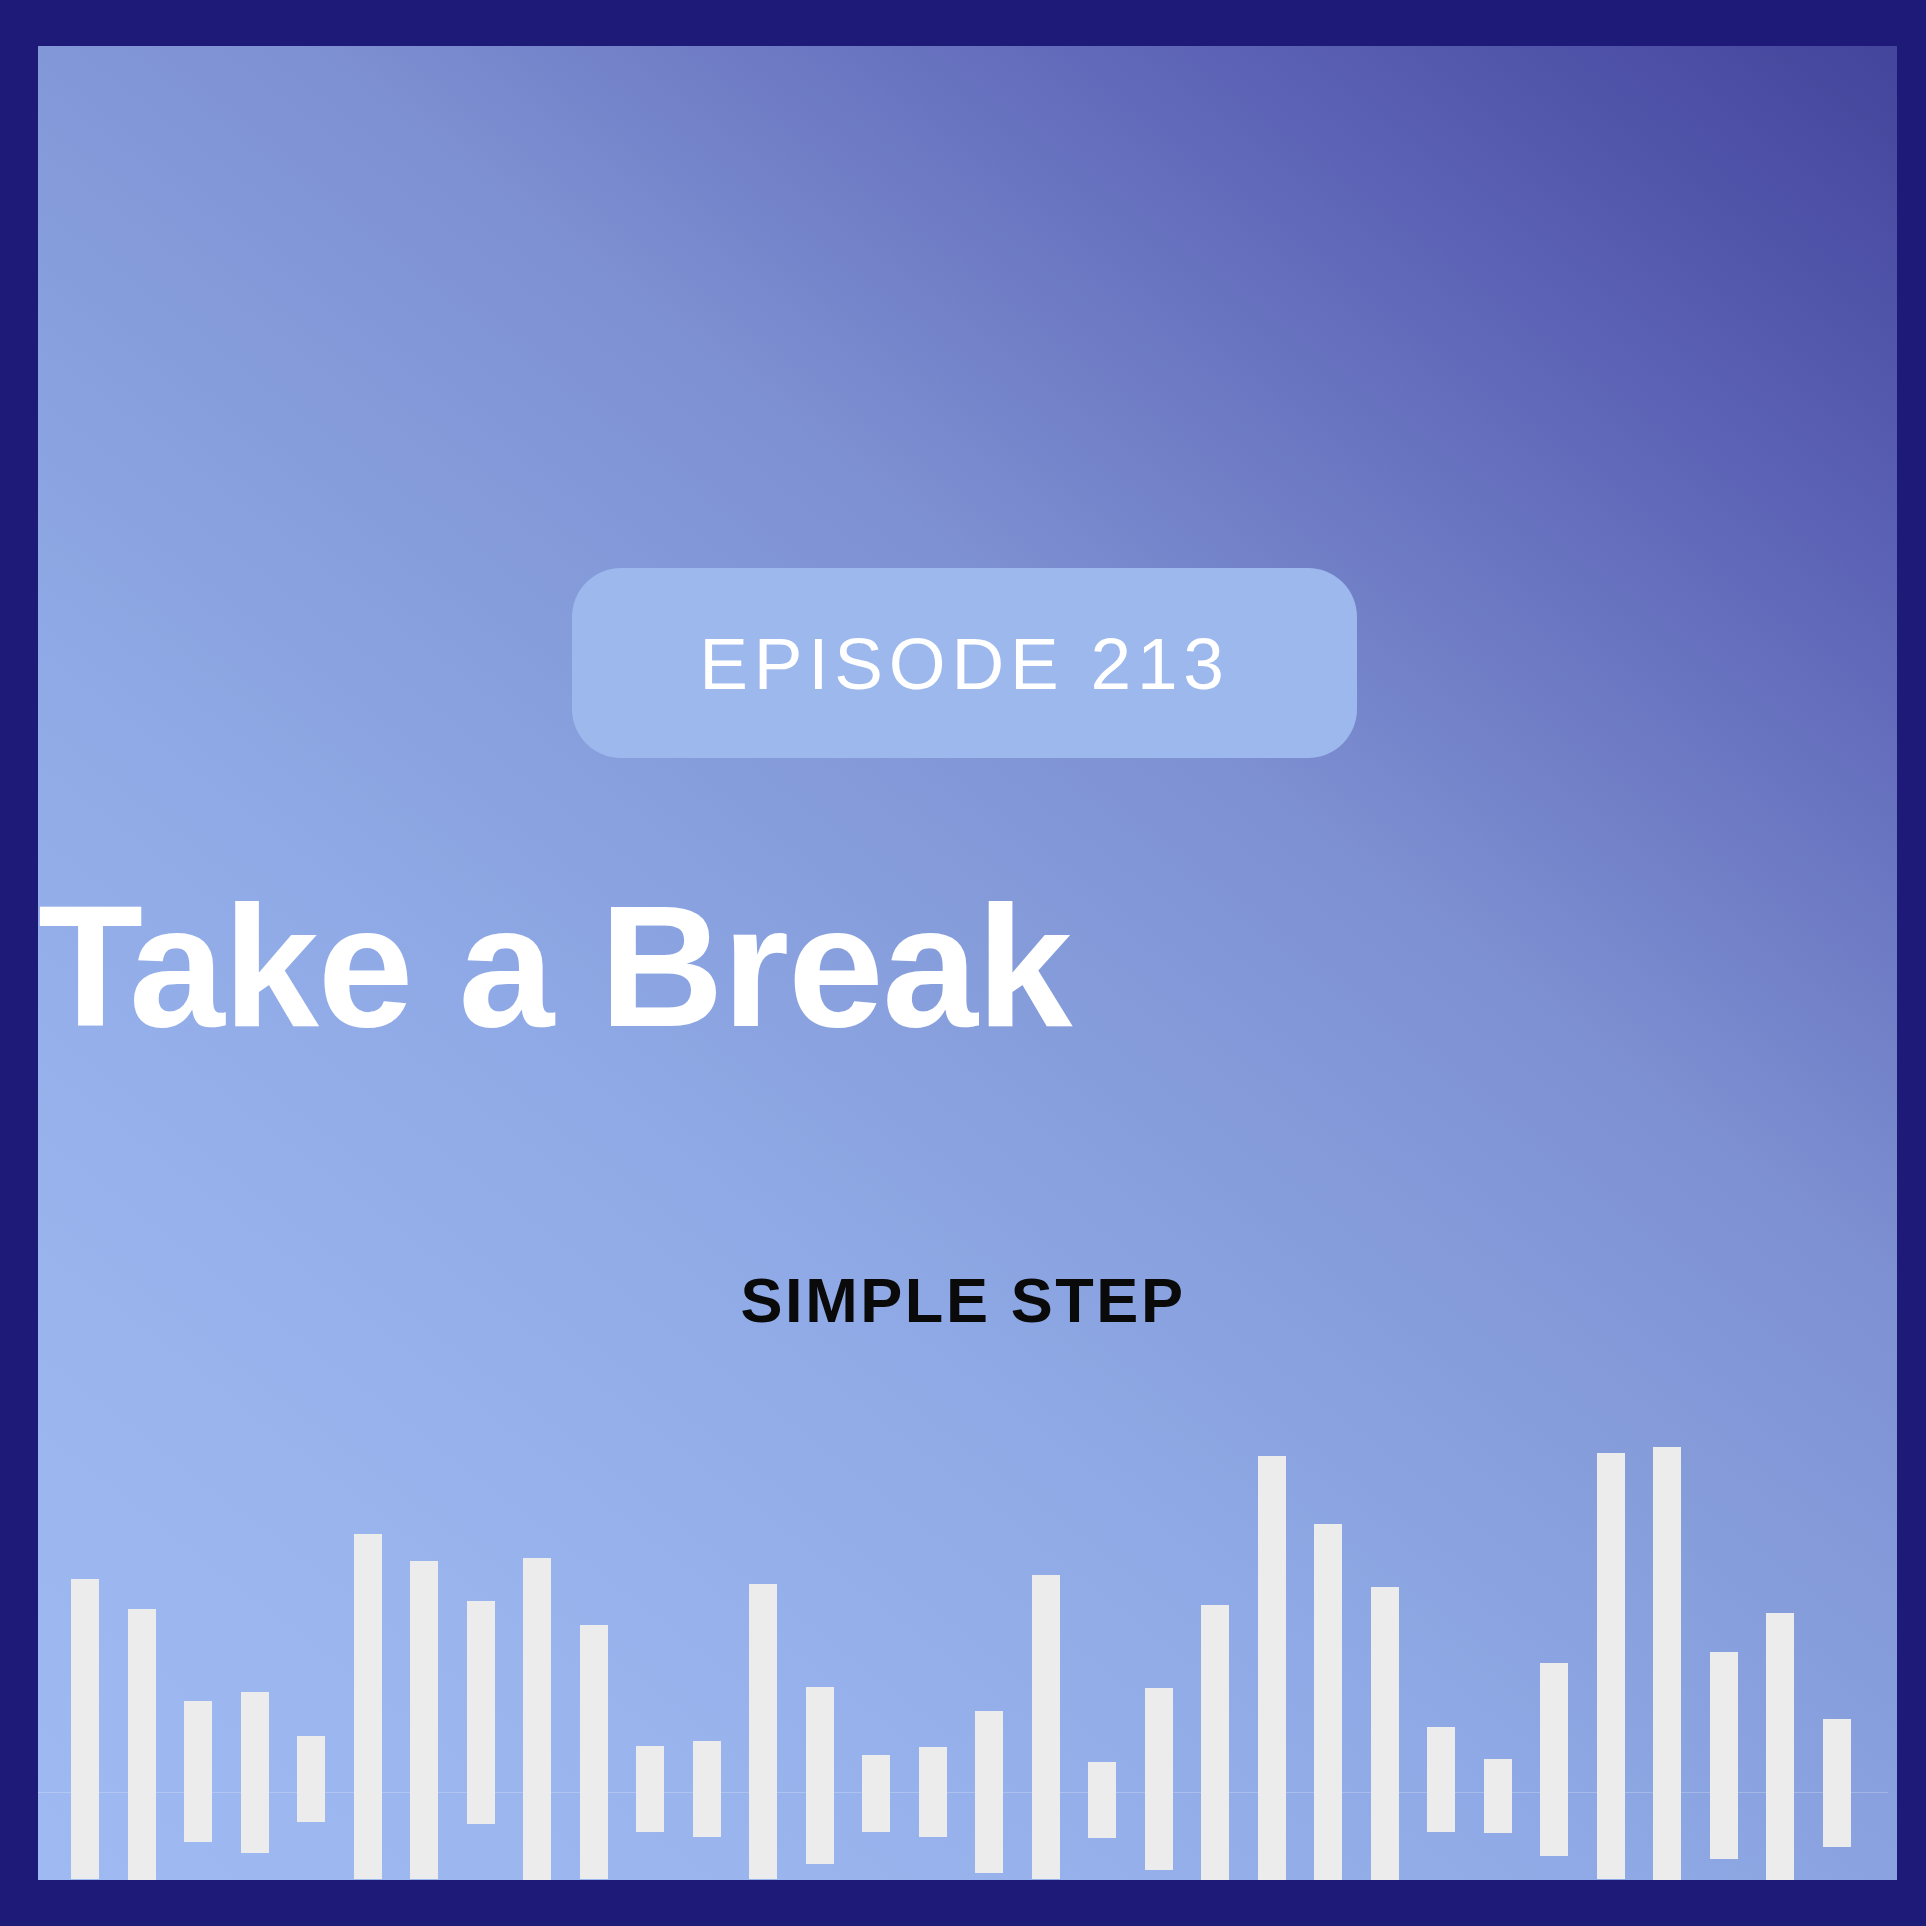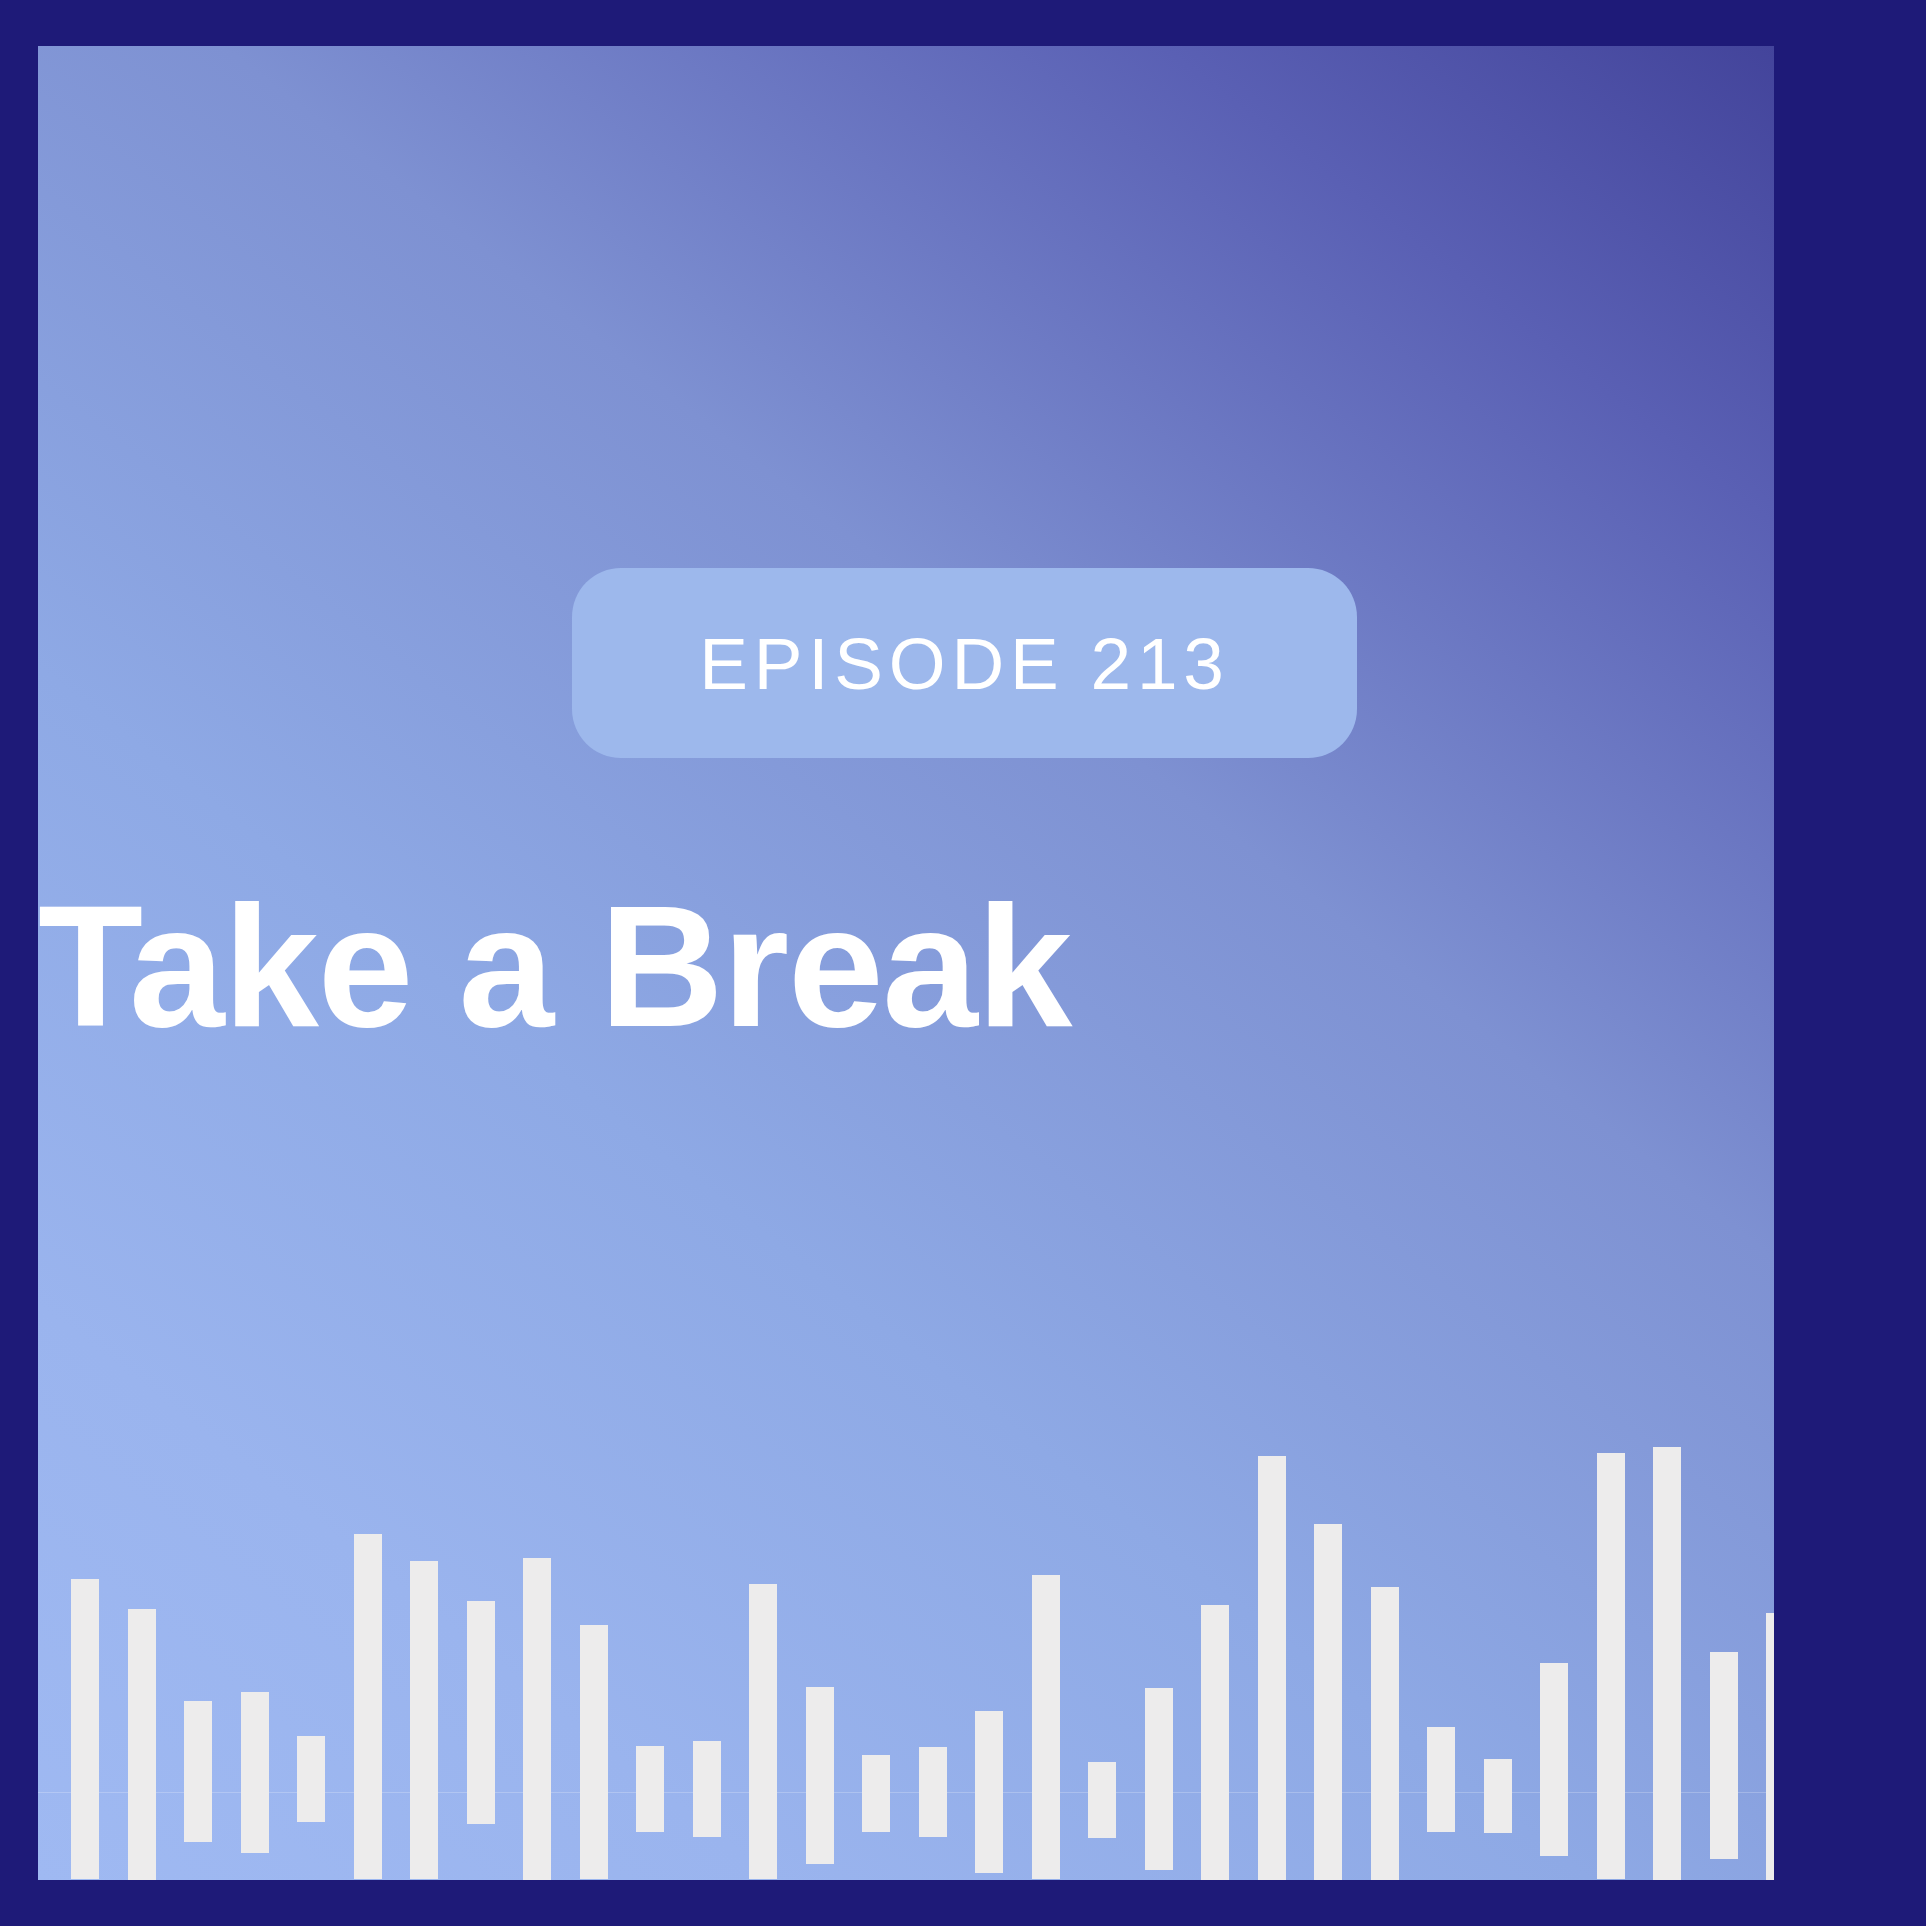"EPISODE 213" #inner-panel { padding-left: 24px -> none; width: 1712px -> 1859px }
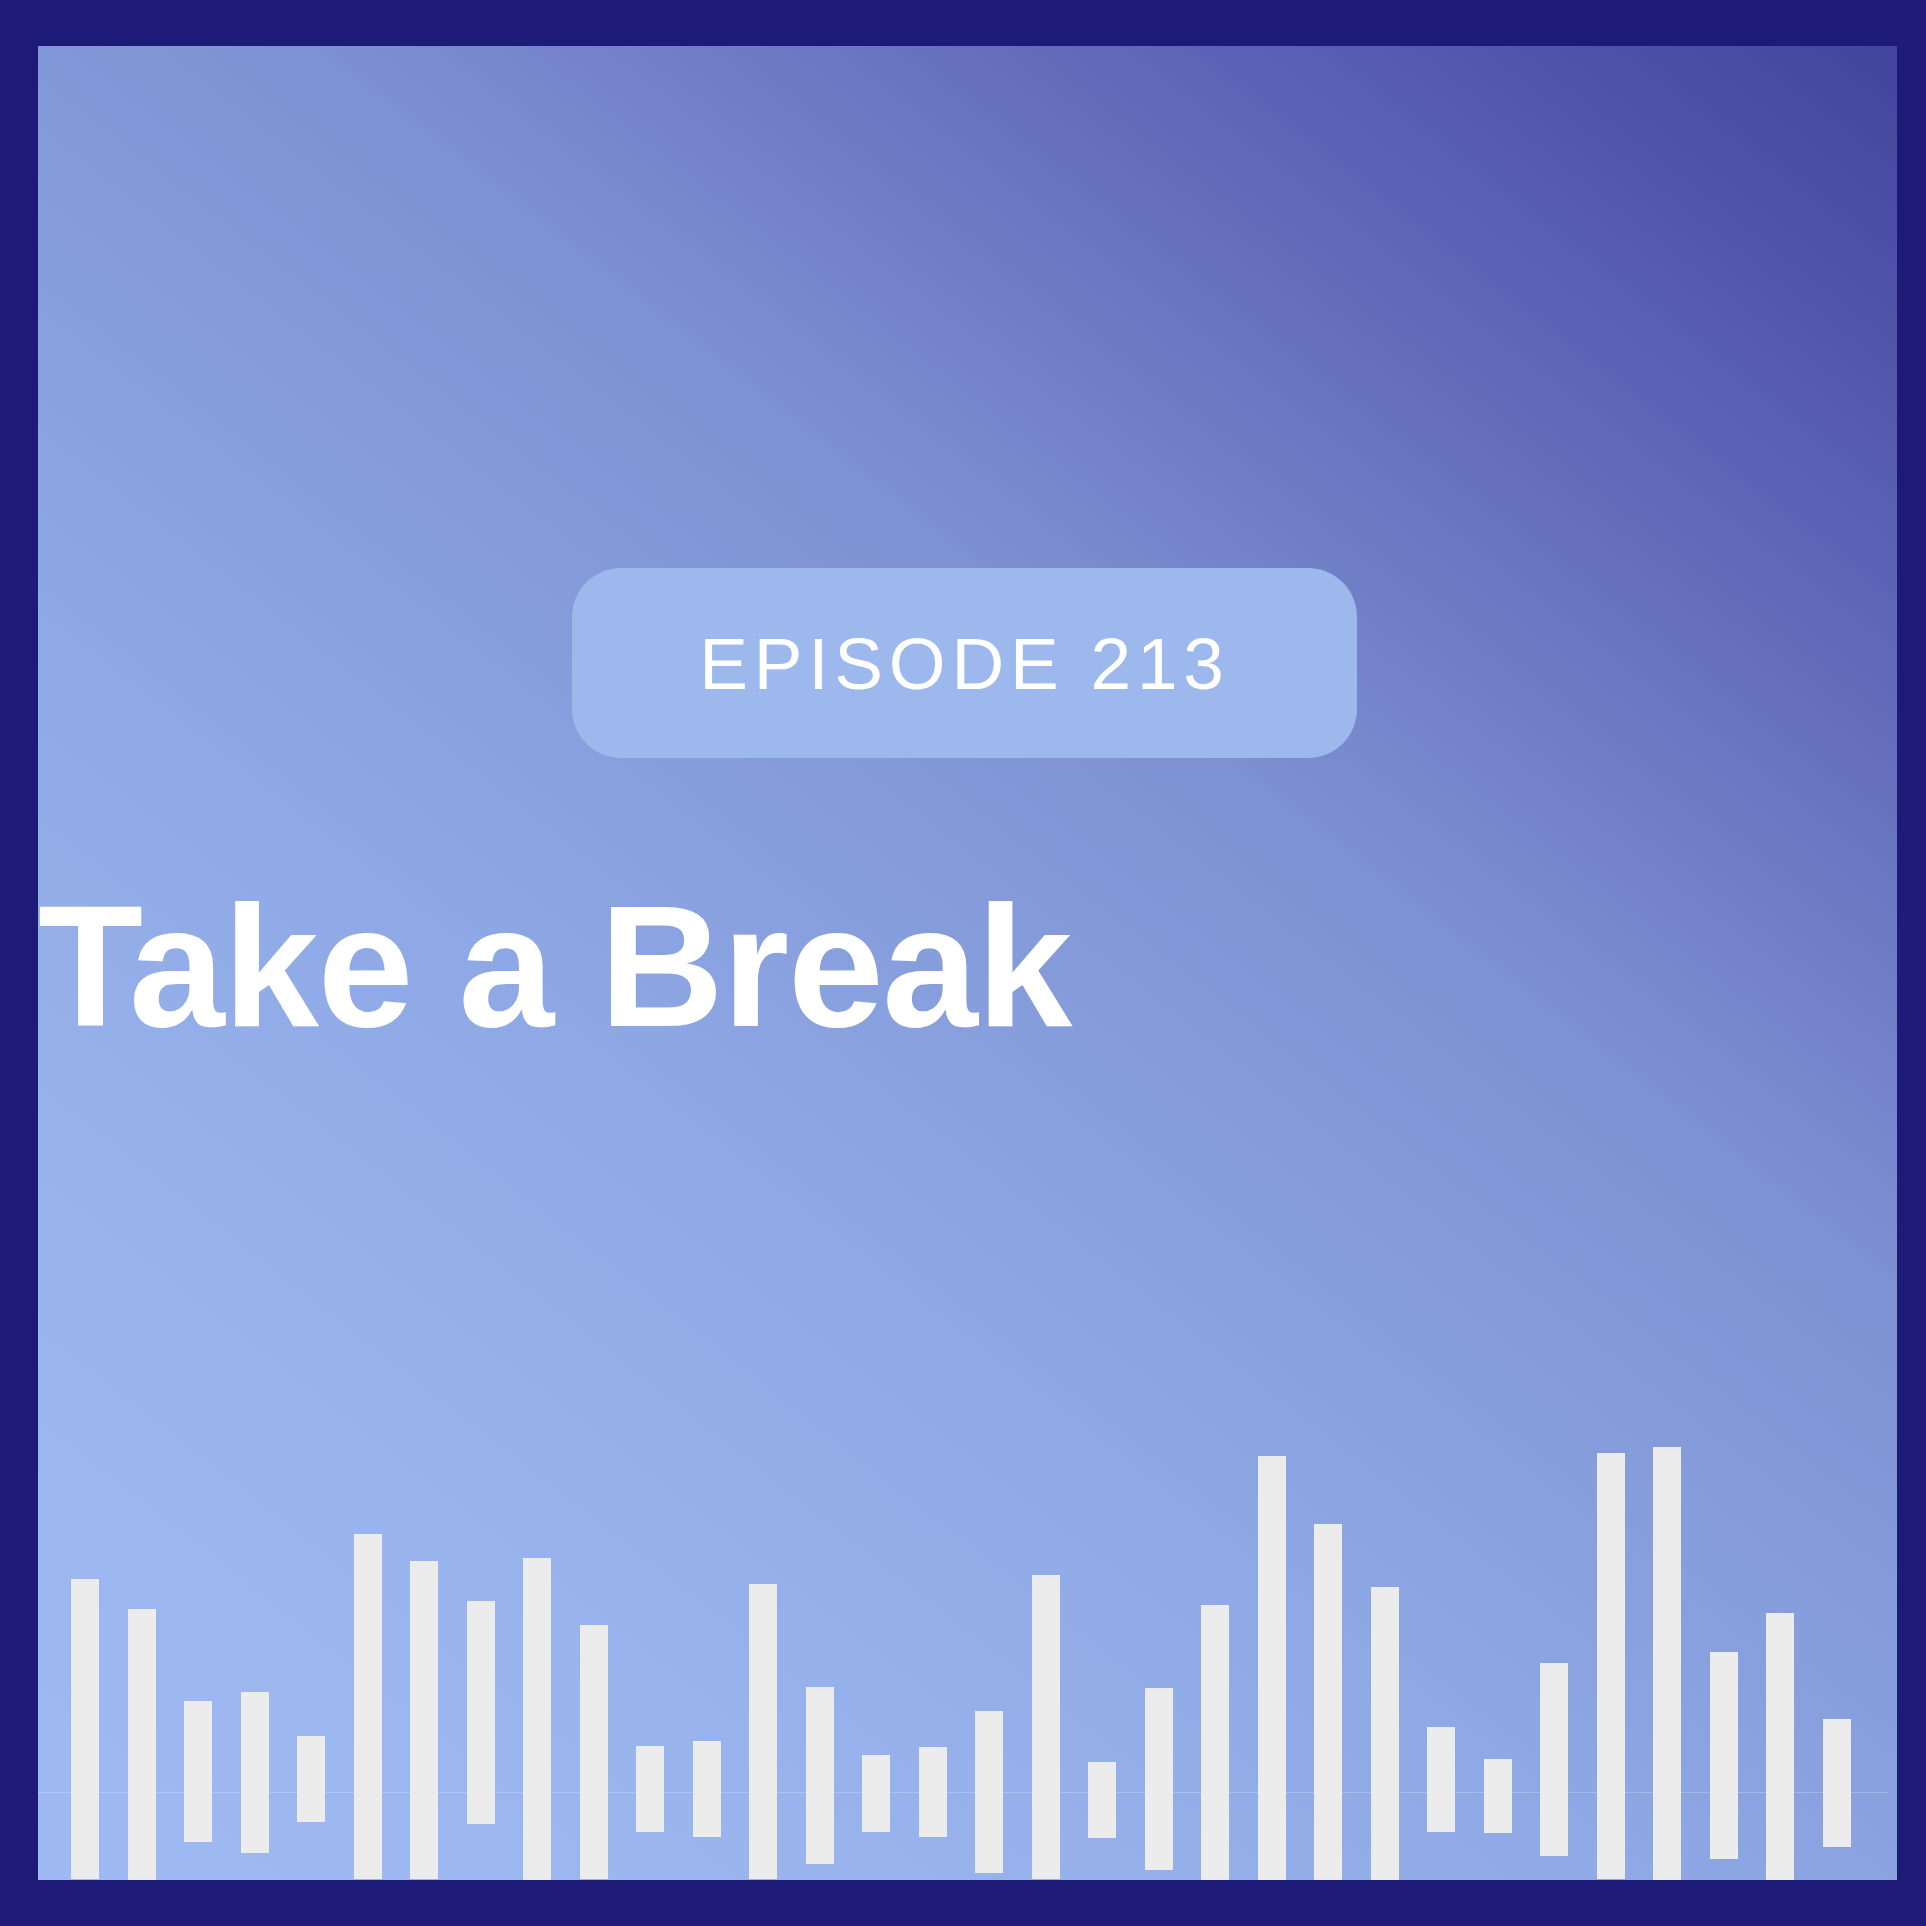"SIMPLE STEP" div { html: none -> <div>SIMPLE STEP</div> }
